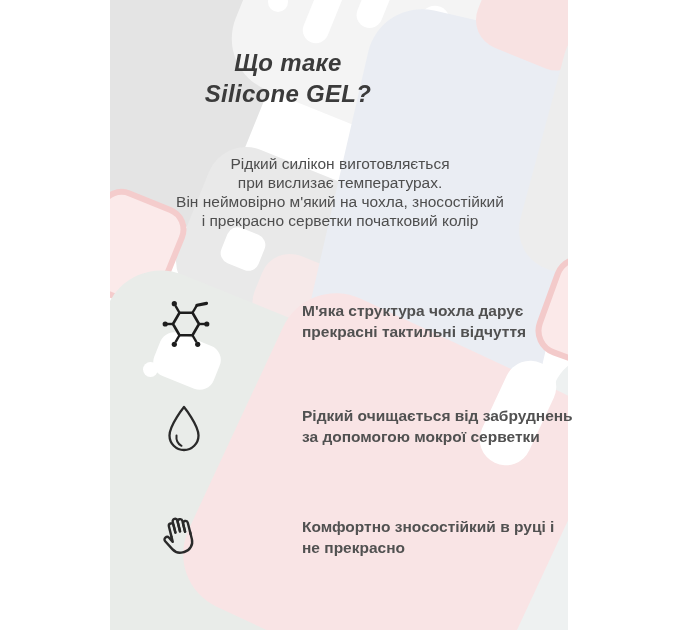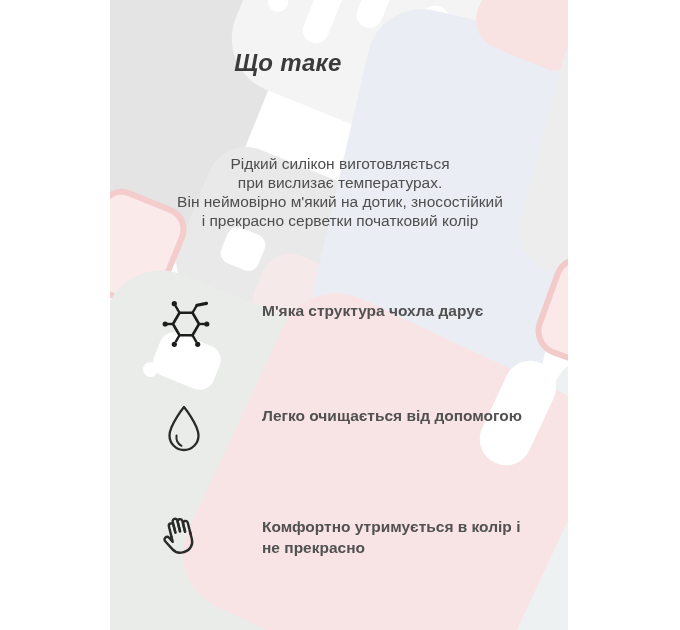"Silicone GEL?" span { html: none -> <span>Silicone GEL?</span> }
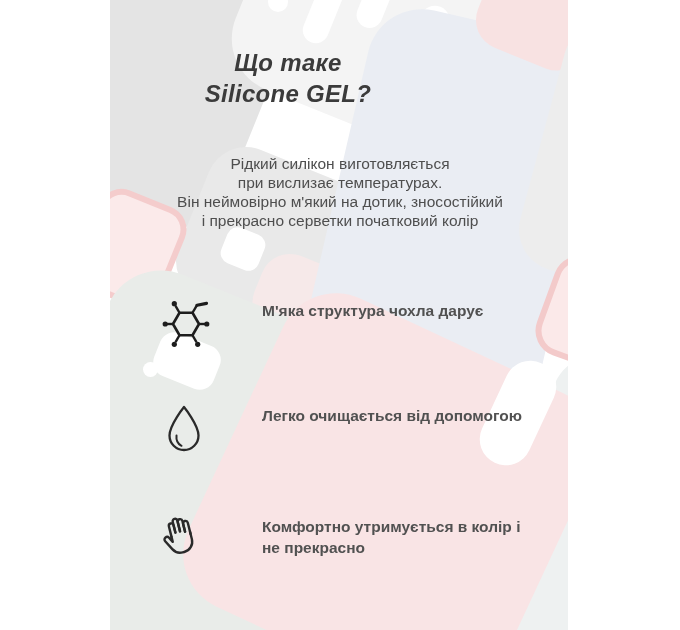"Він неймовірно м'який на дотик," span { text: дотик -> чохла }
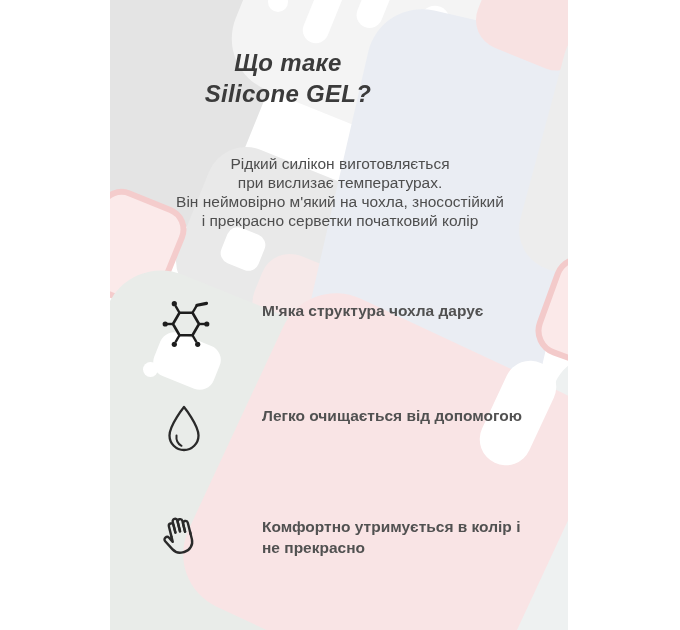"М'яка структура чохла дарує" .f-text span { margin-left: none -> 40px }
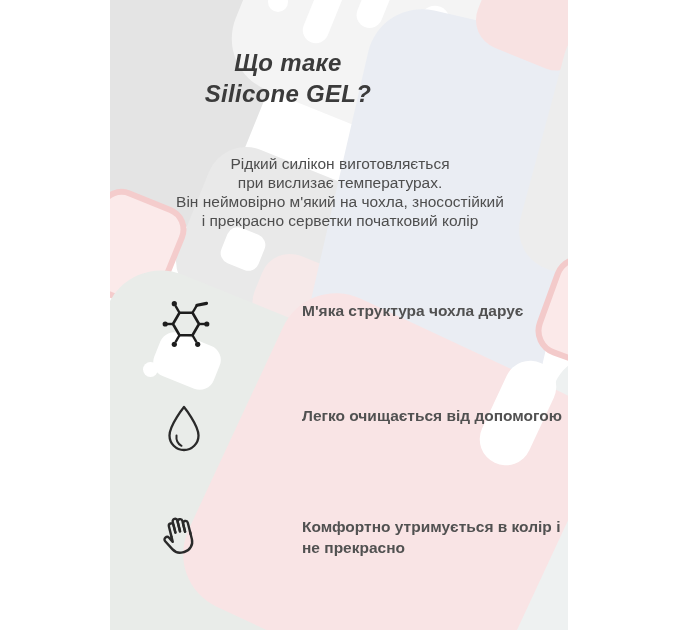"прекрасні тактильні відчуття" span { html: none -> <span>прекрасні тактильні відчуття</span> }
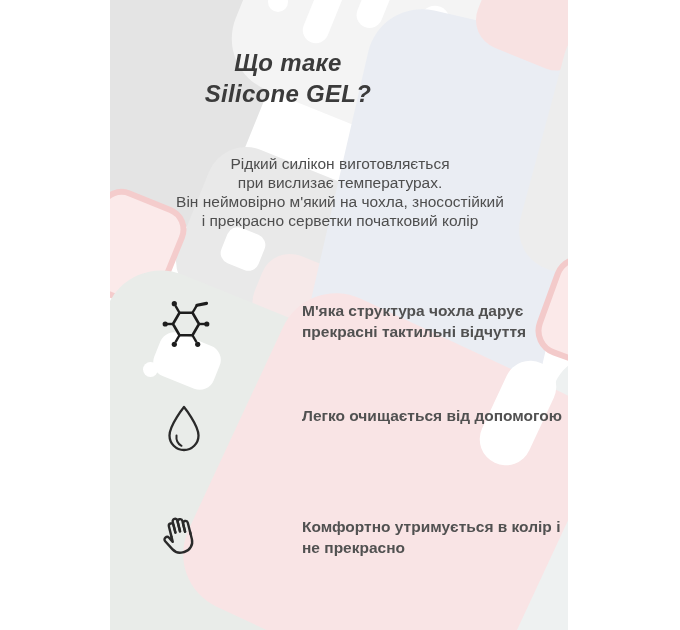"Легко очищається від допомогою" span { text: Легко очищається від допомогою -> Рідкий очищається від забруднень }
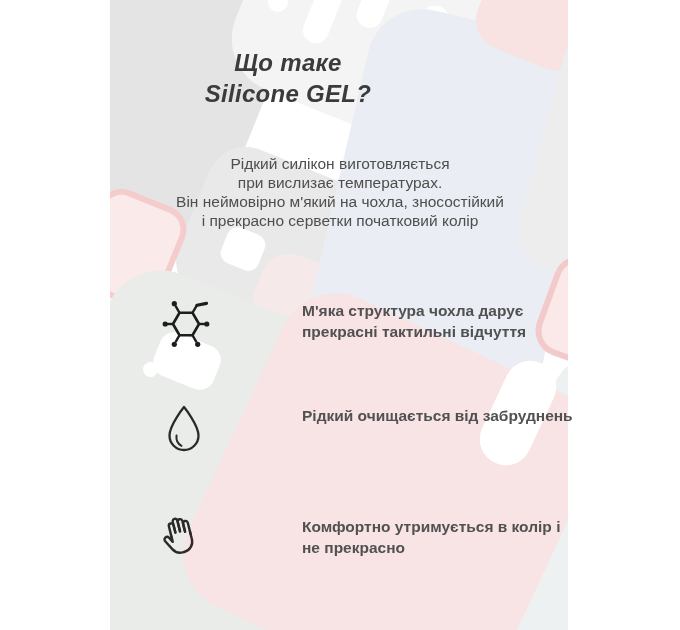"за допомогою мокрої серветки" span { html: none -> <span>за допомогою мокрої серветки</span> }
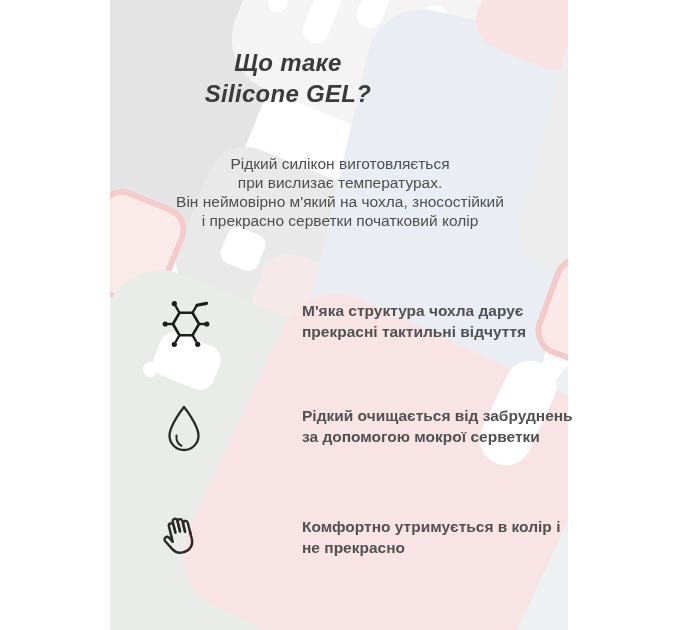"Комфортно утримується в колір і" span { text: утримується в колір -> зносостійкий в руці }
